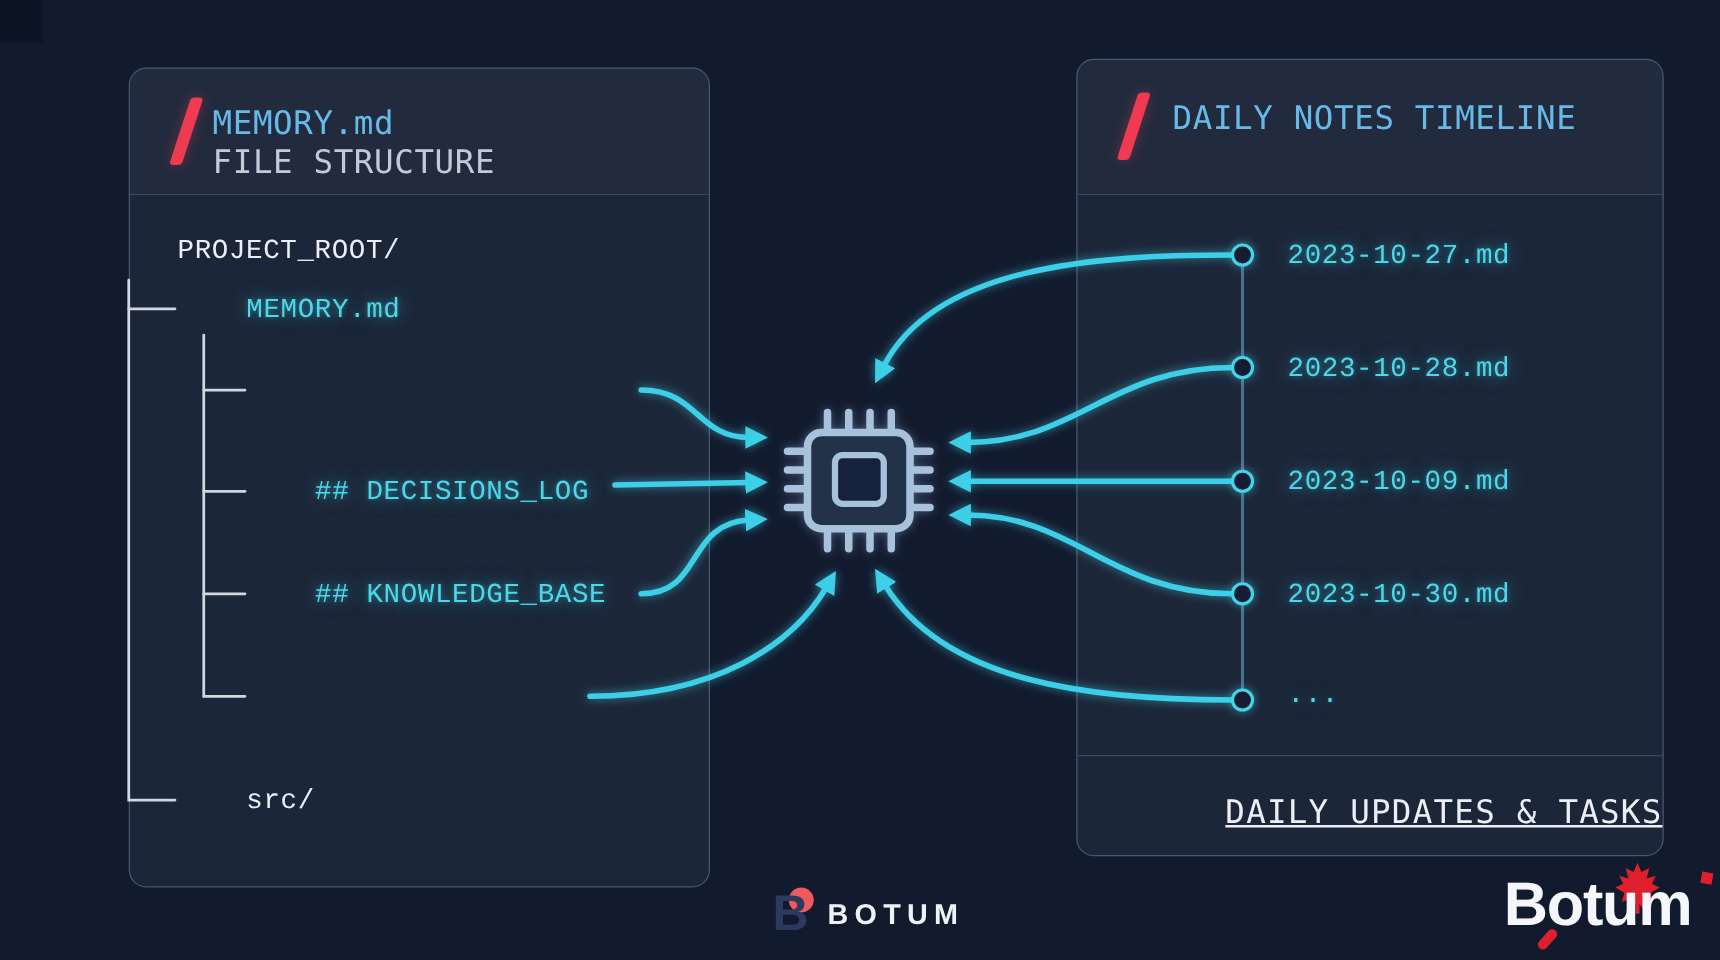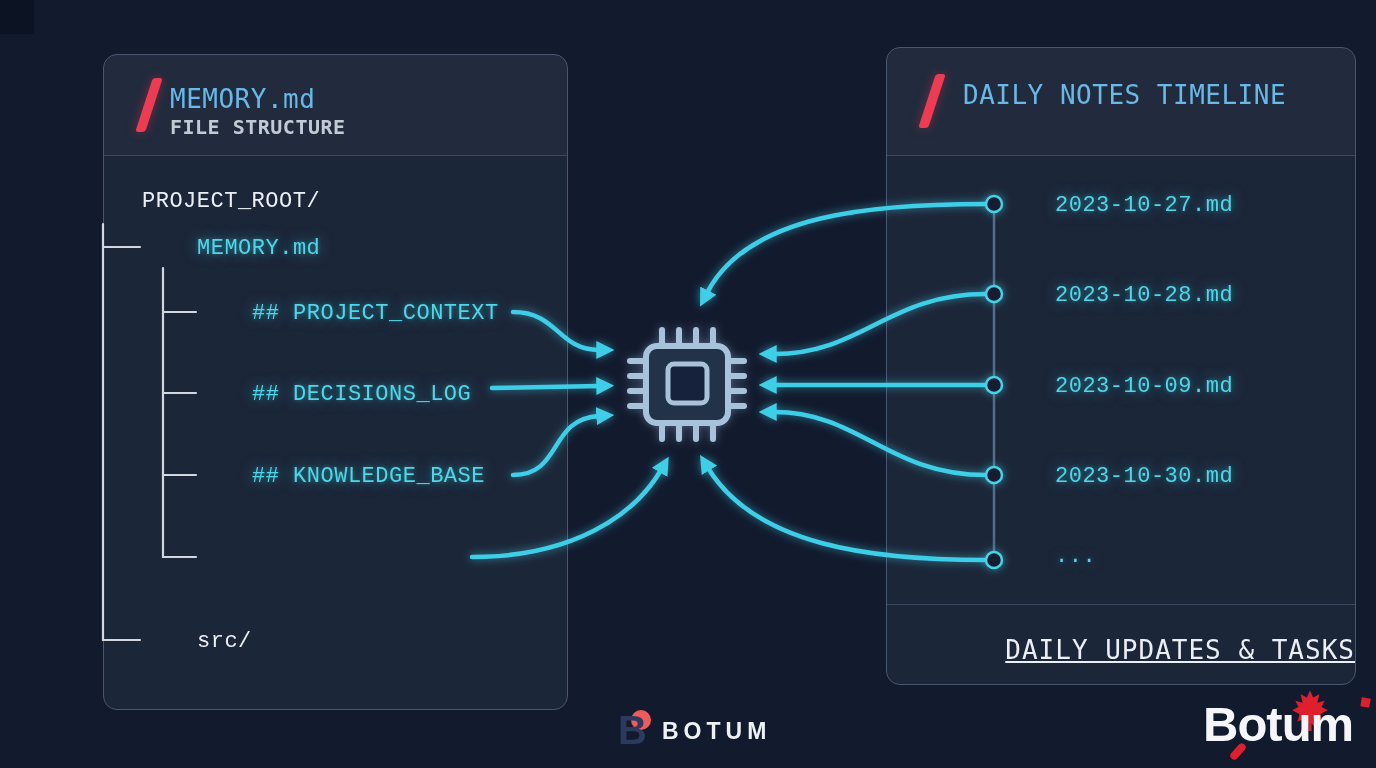"DAILY NOTES TIMELINE" .panel.right { left: 840px -> 815px }
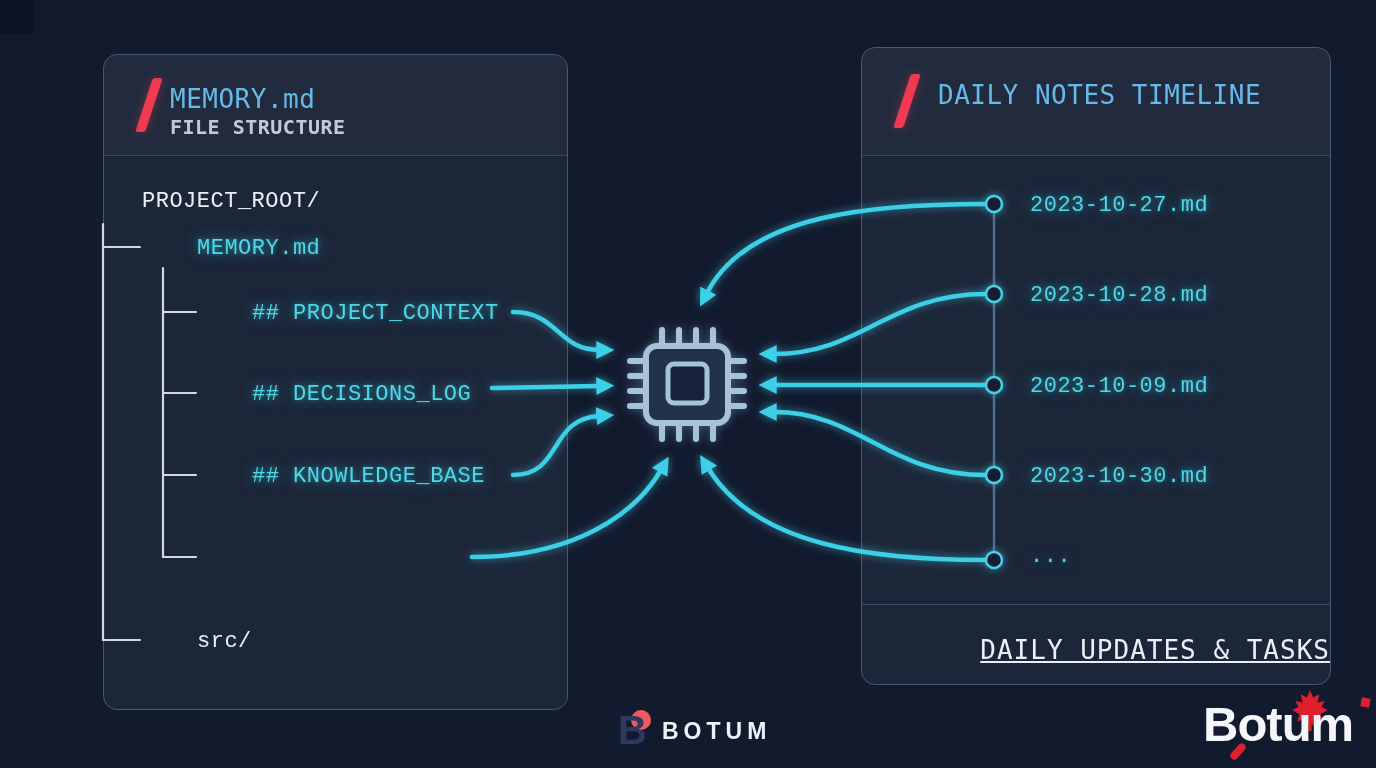"FILE STRUCTURE" .t2 { font-size: 20px -> 26px; font-weight: bold -> none }
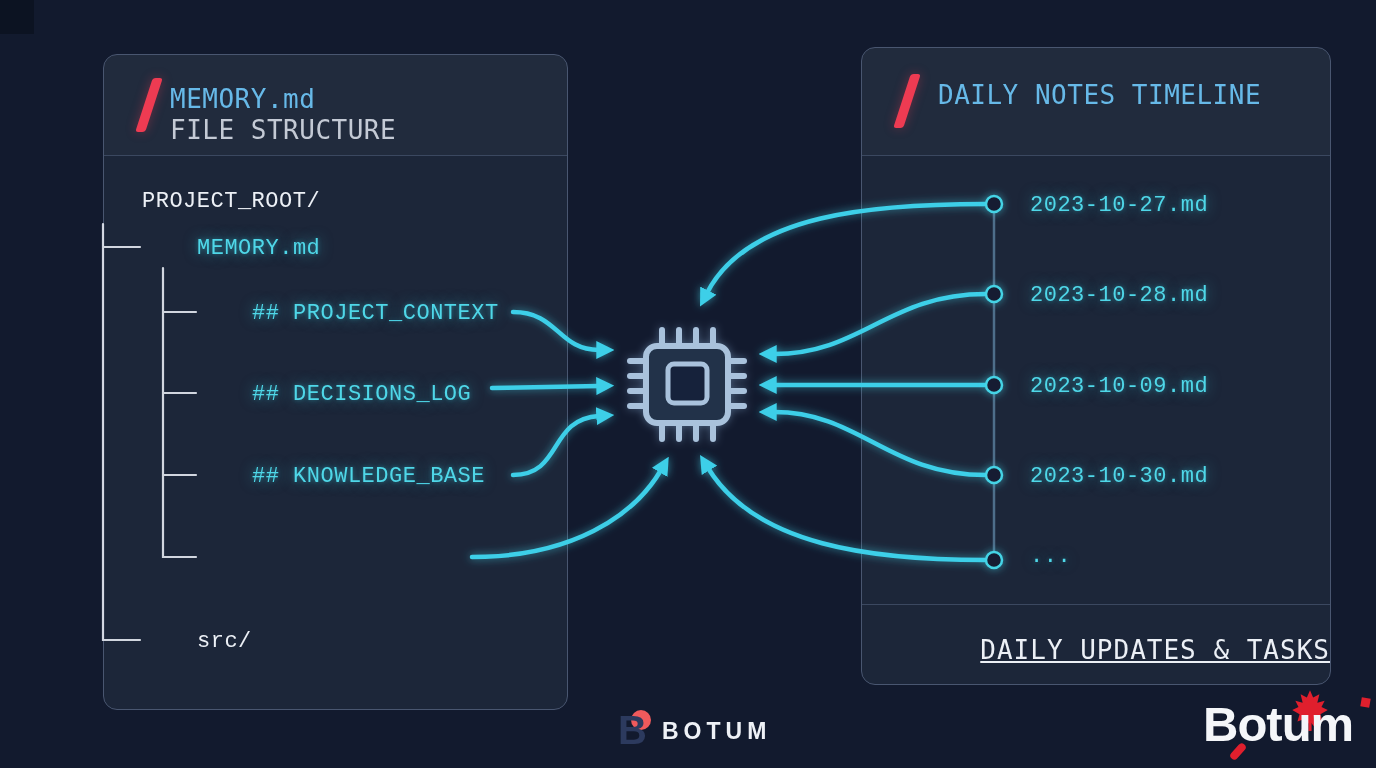"## PROJECT_CONTEXT" div.row { html: <div>## PROJECT_CONTEXT</div> -> none }
